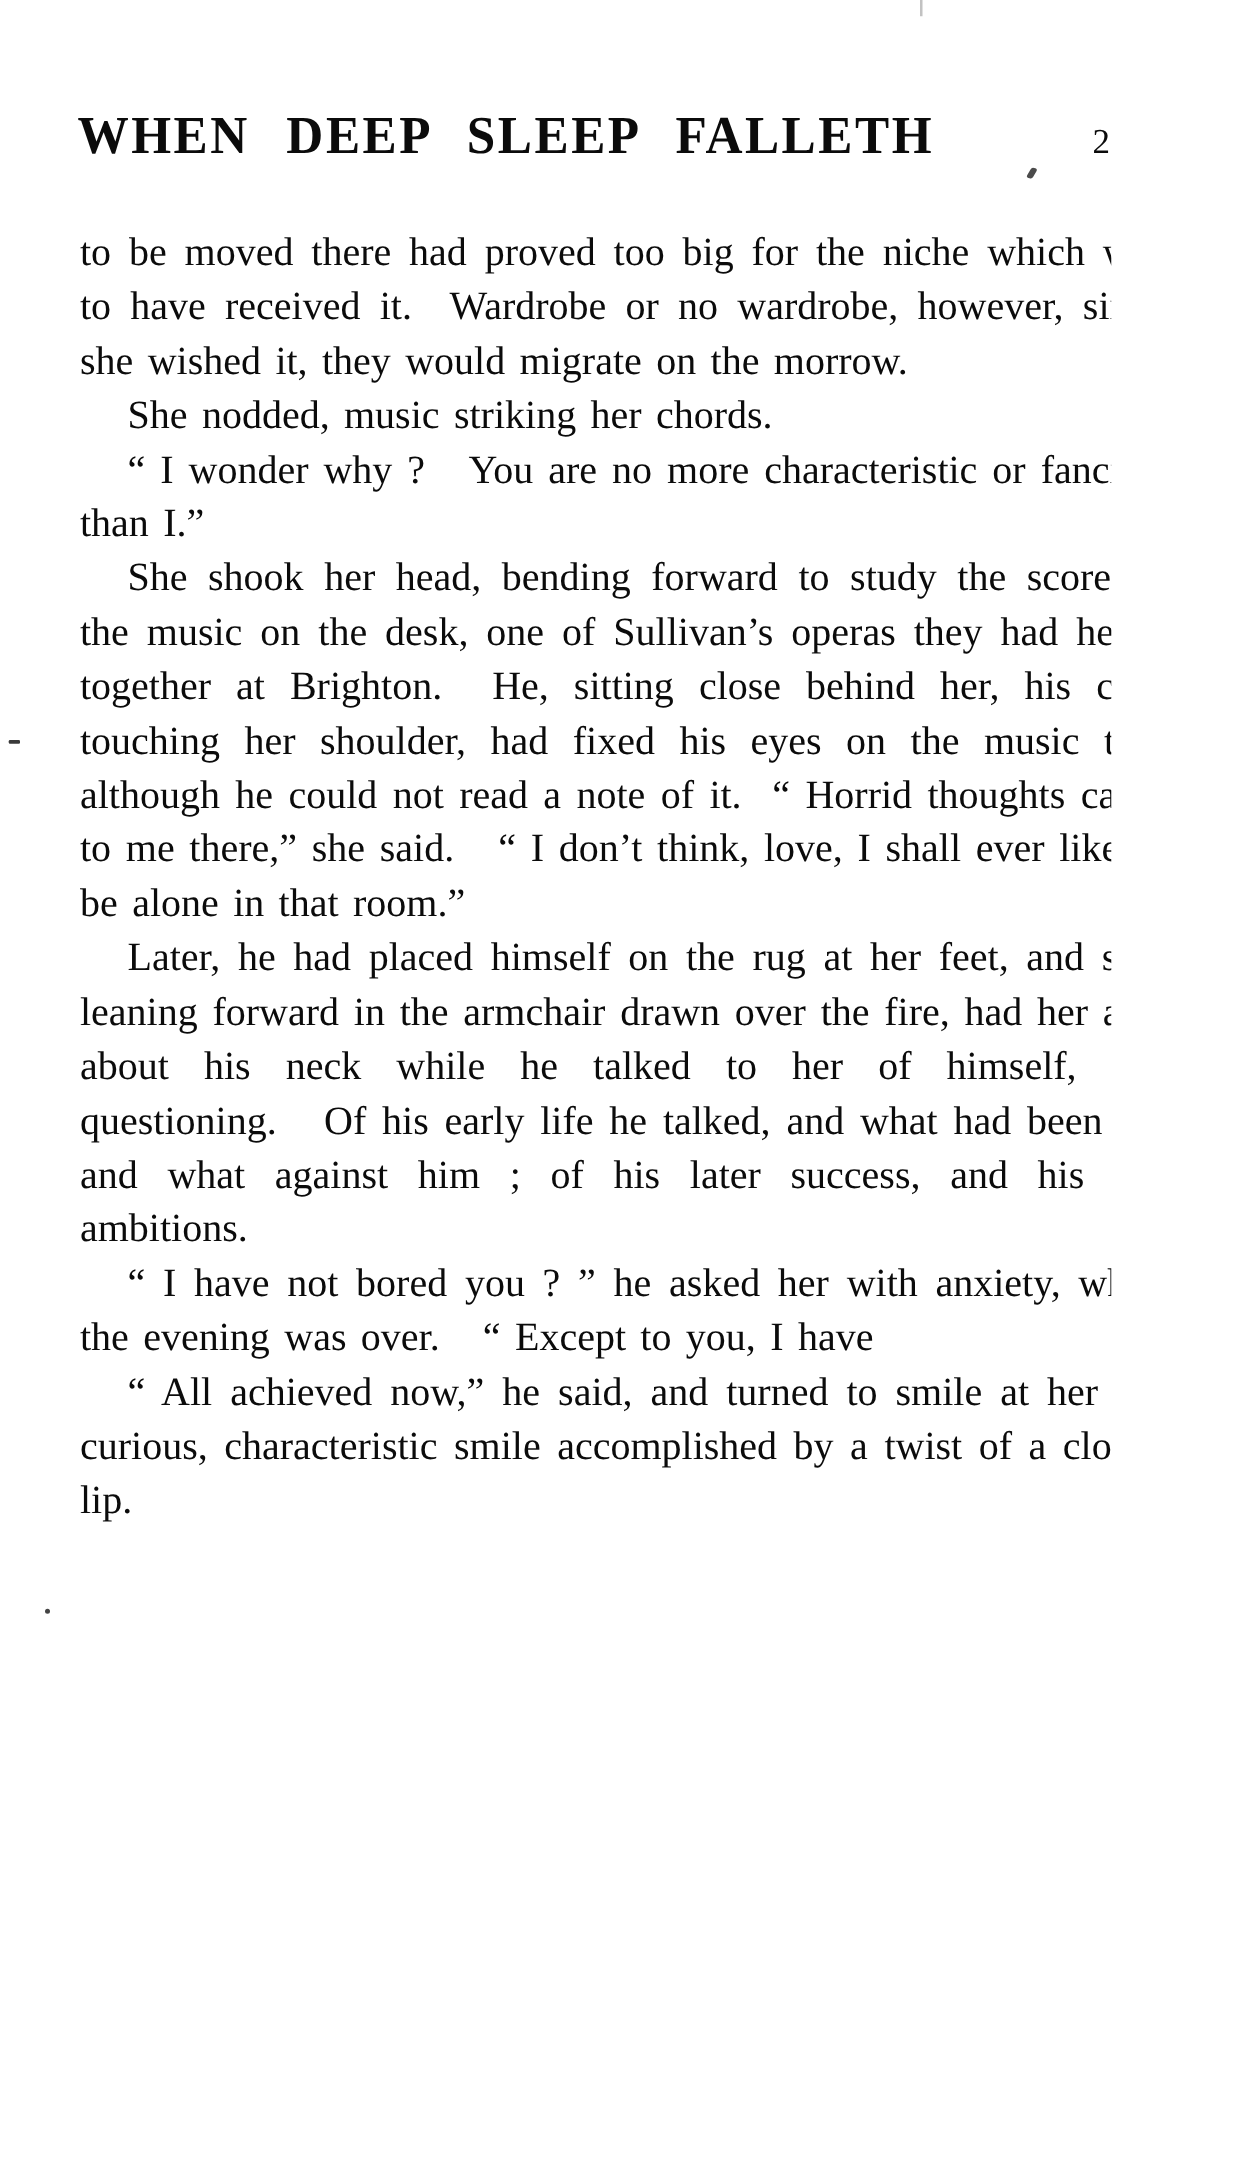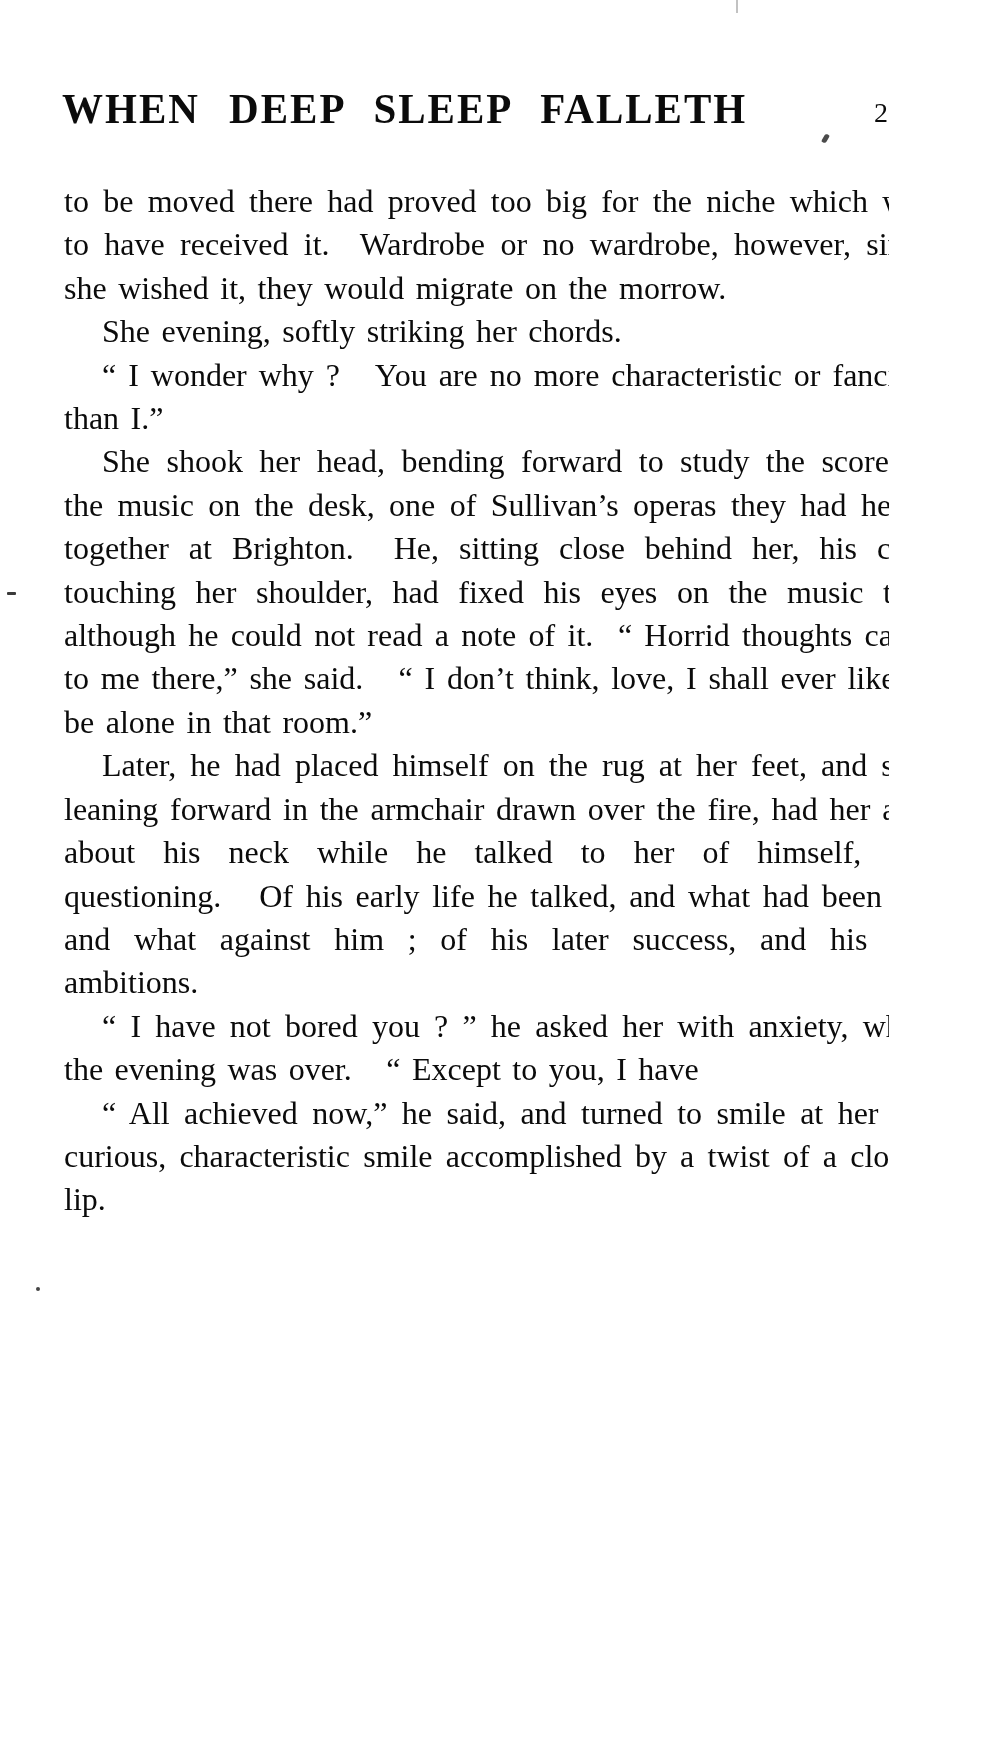"She evening, softly striking her" p { text: evening, softly -> nodded, music }
